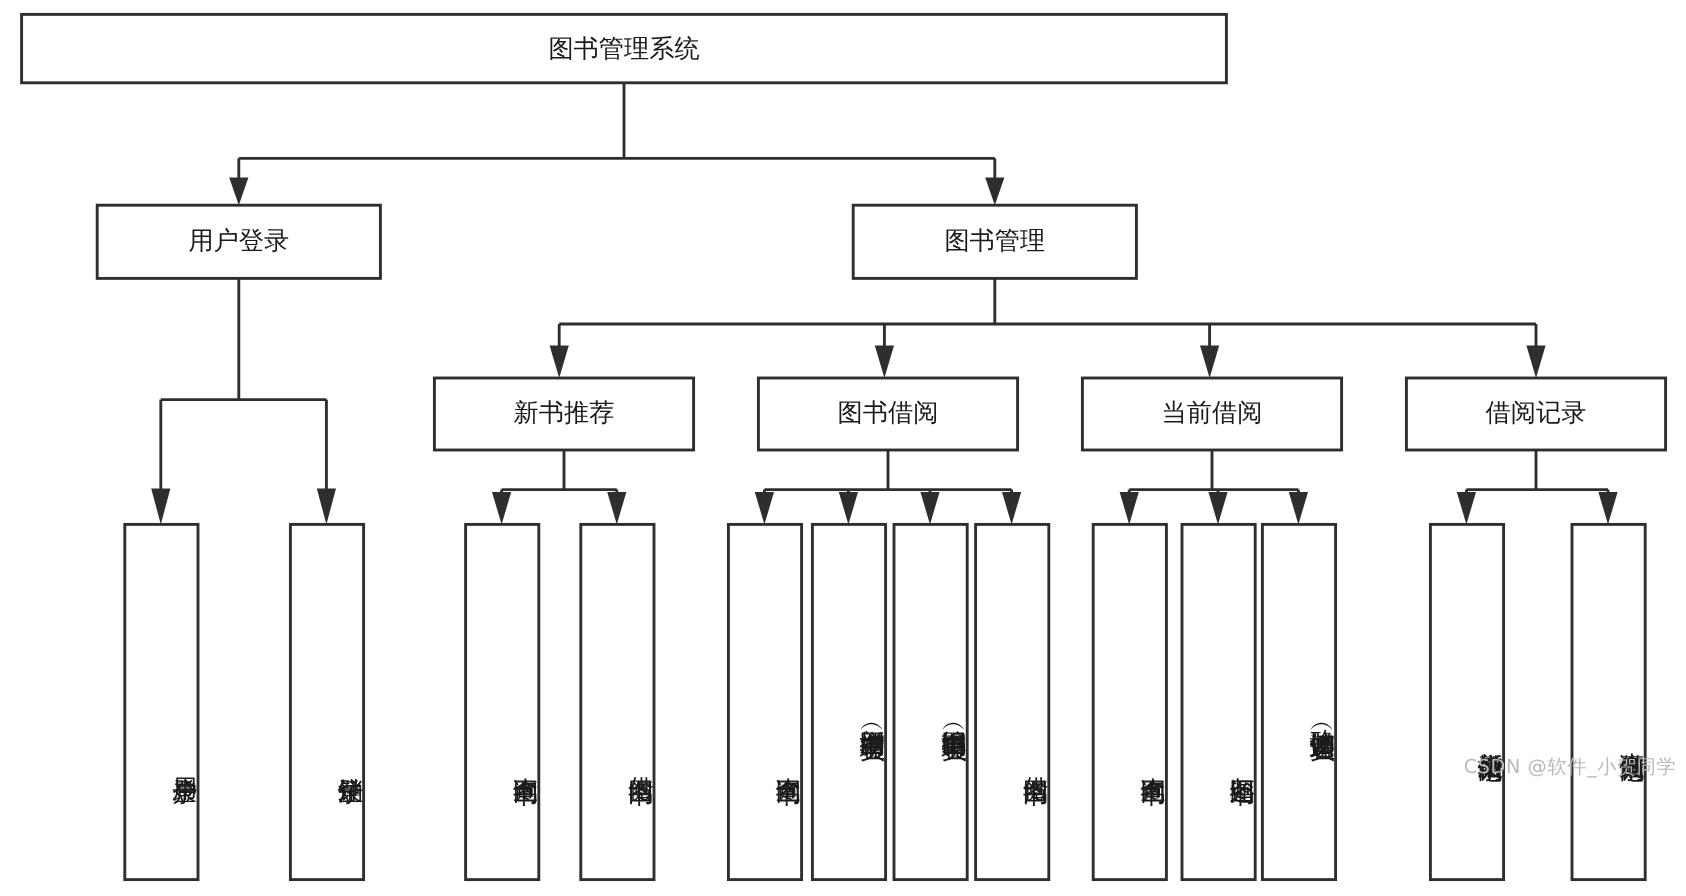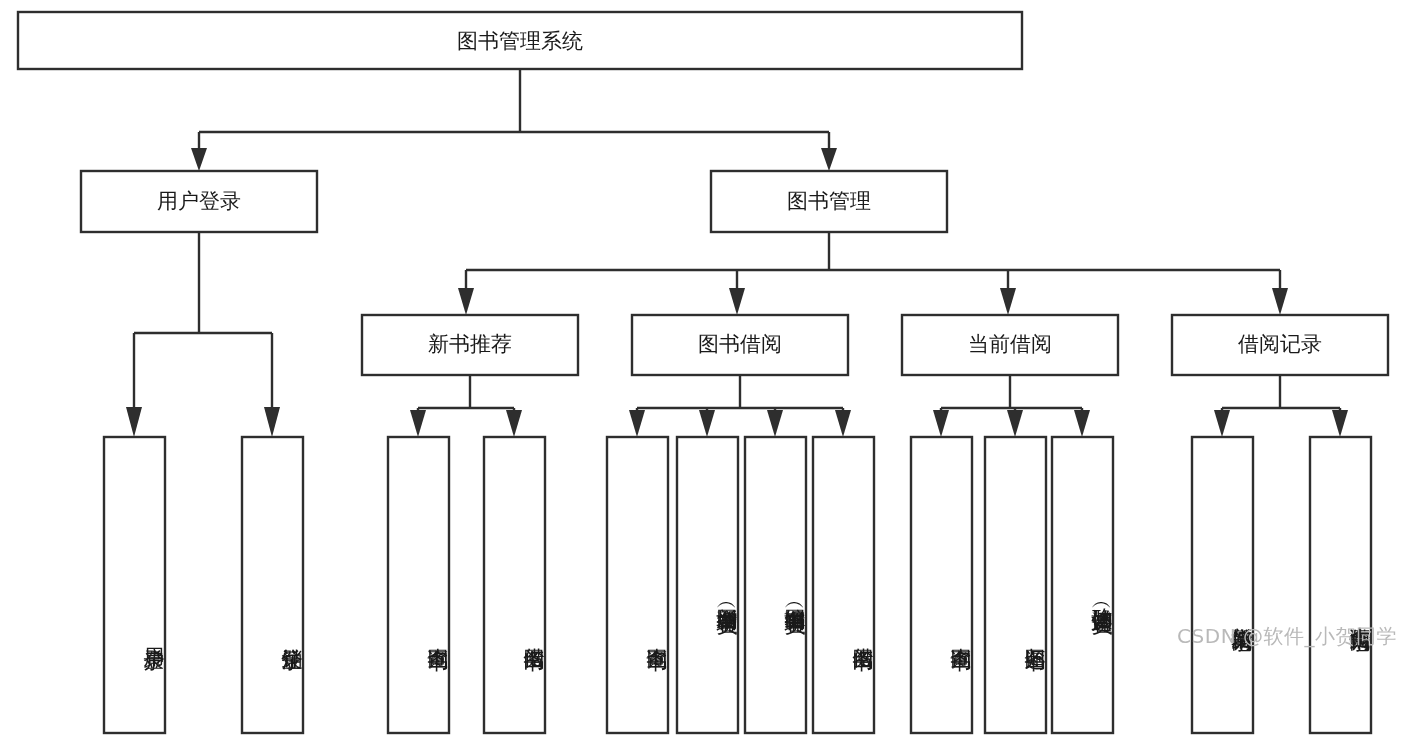"CSDN @软件_小贺同学" .watermark { font-size: 20px -> 16px }
